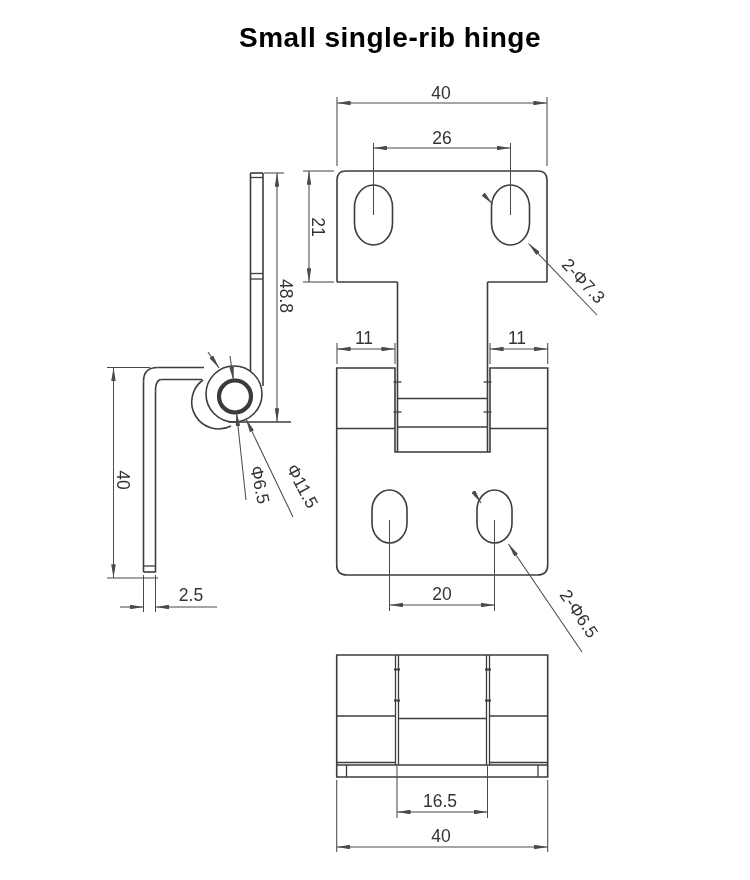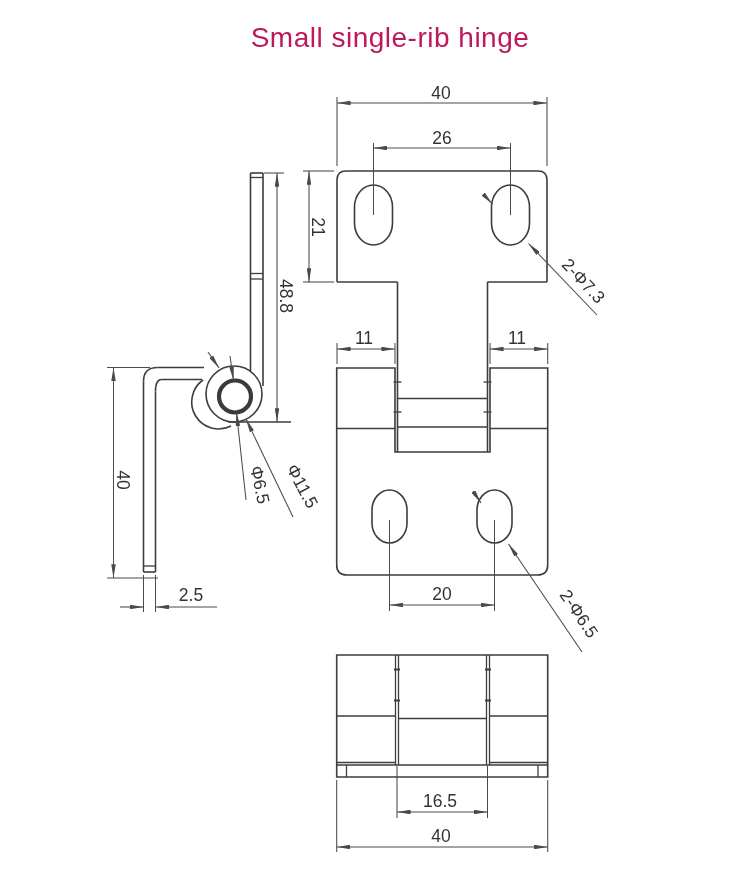"Small single-rib hinge" .title { color: #be185d -> #000000; font-weight: 400 -> 700 }
